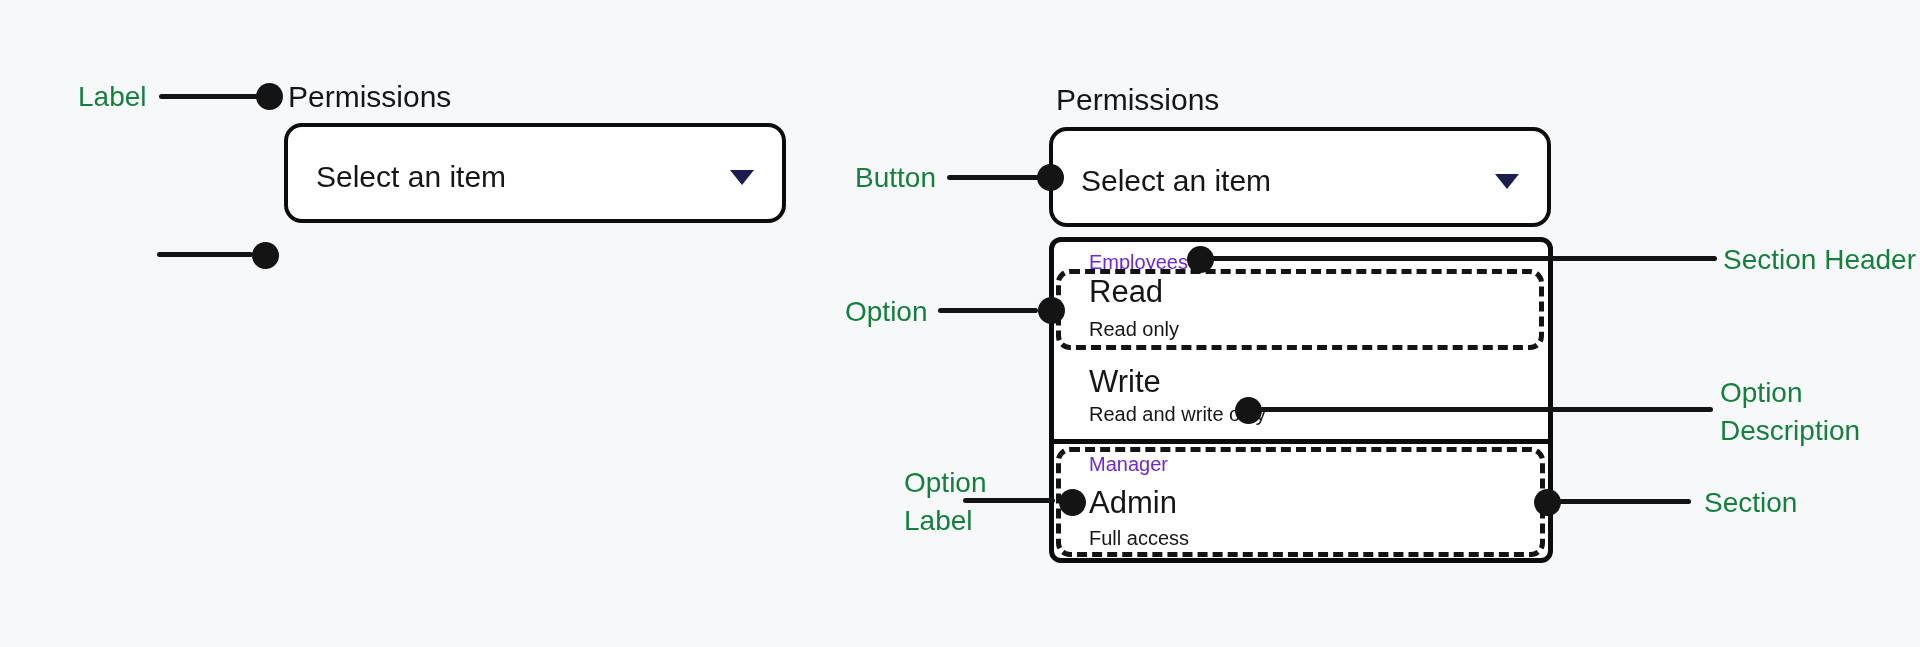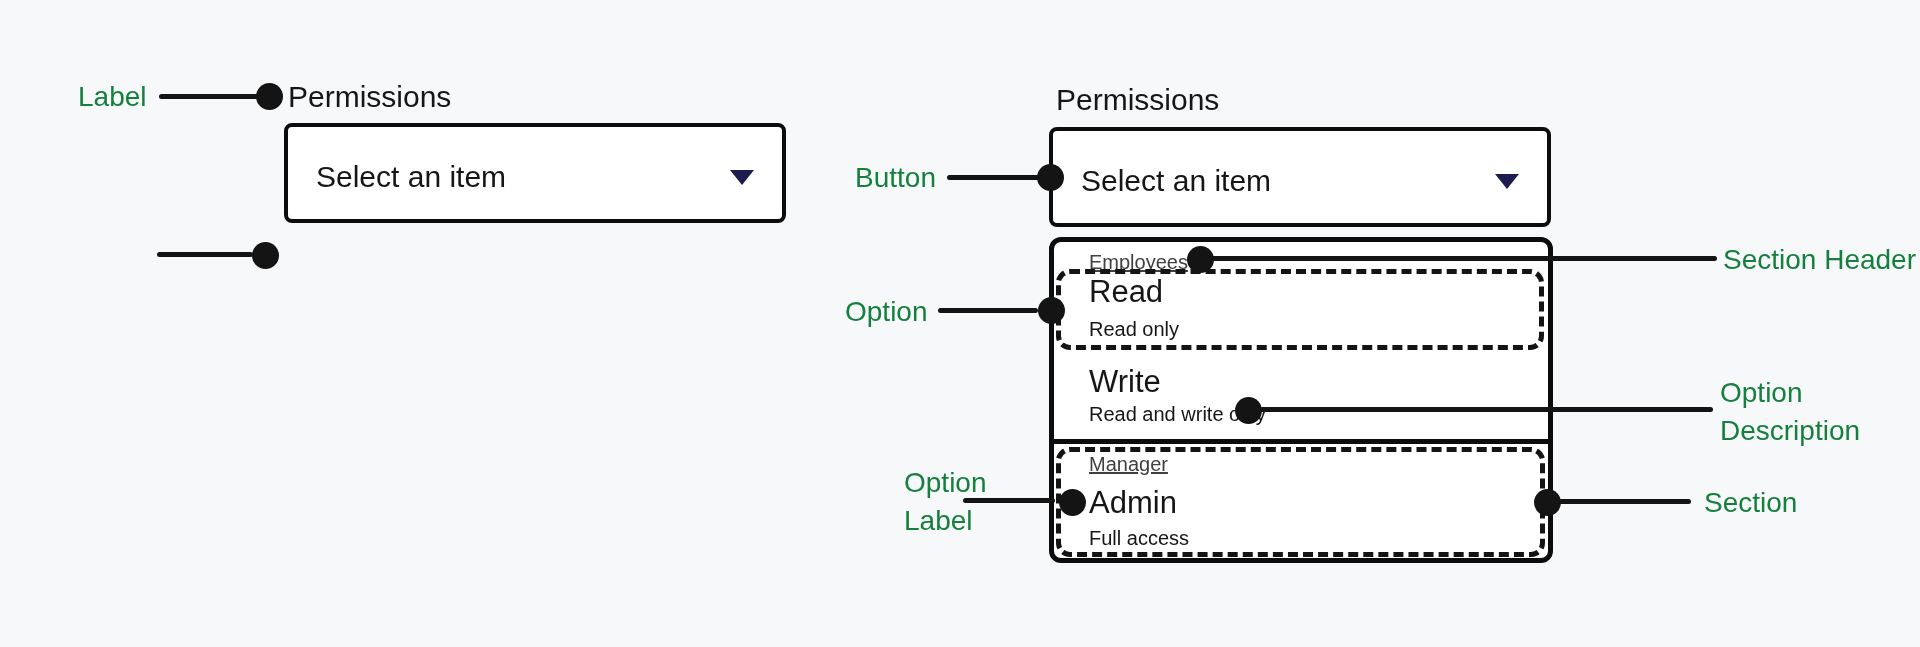"Select an item" .select-box { border-radius: 8px -> 18px }
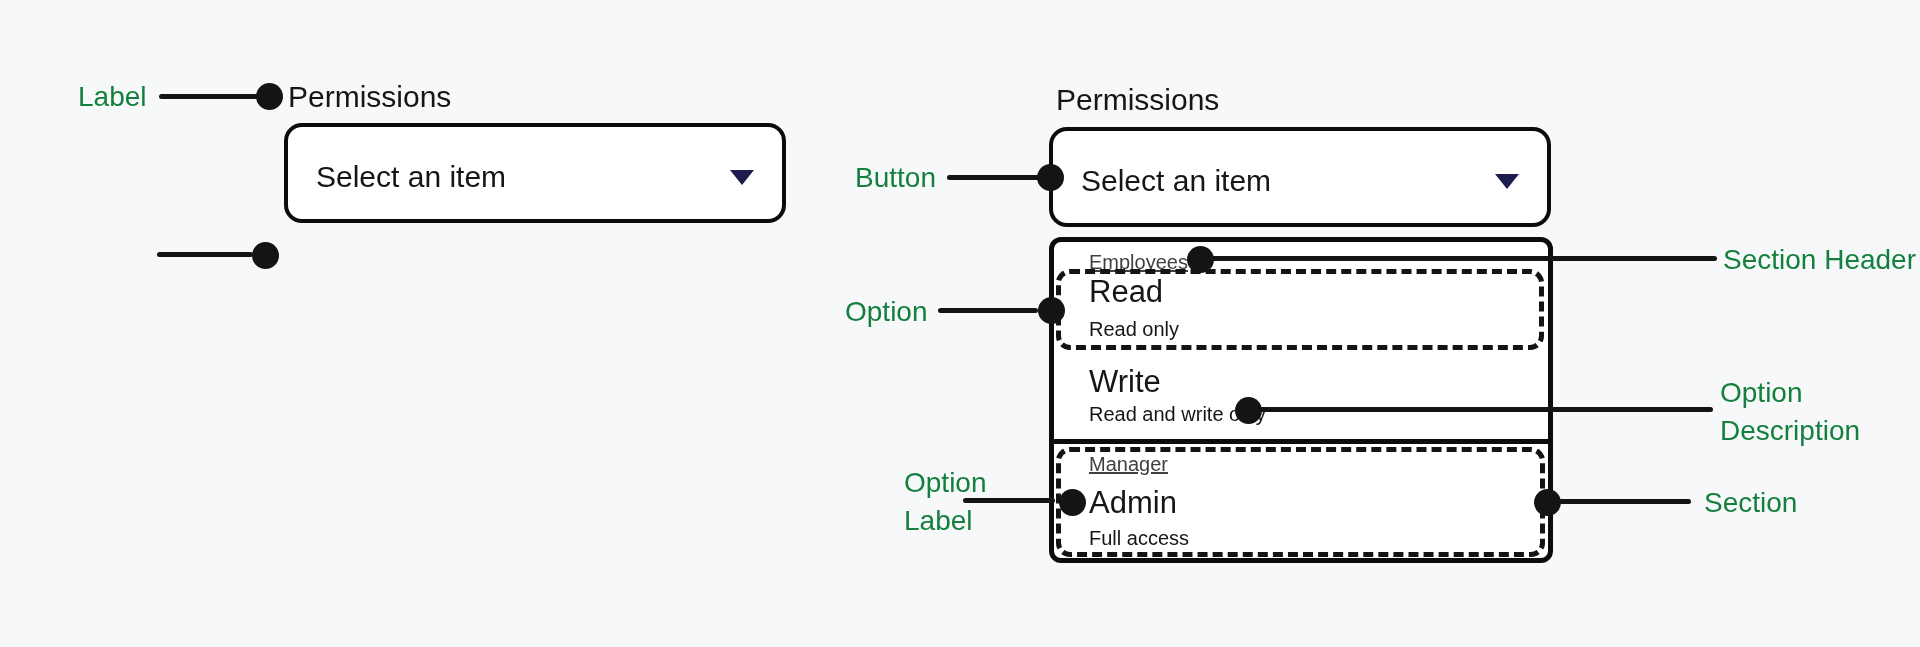"Employees" .sec-header { color: #404040 -> #6d28d9; text-decoration: underline -> none }
